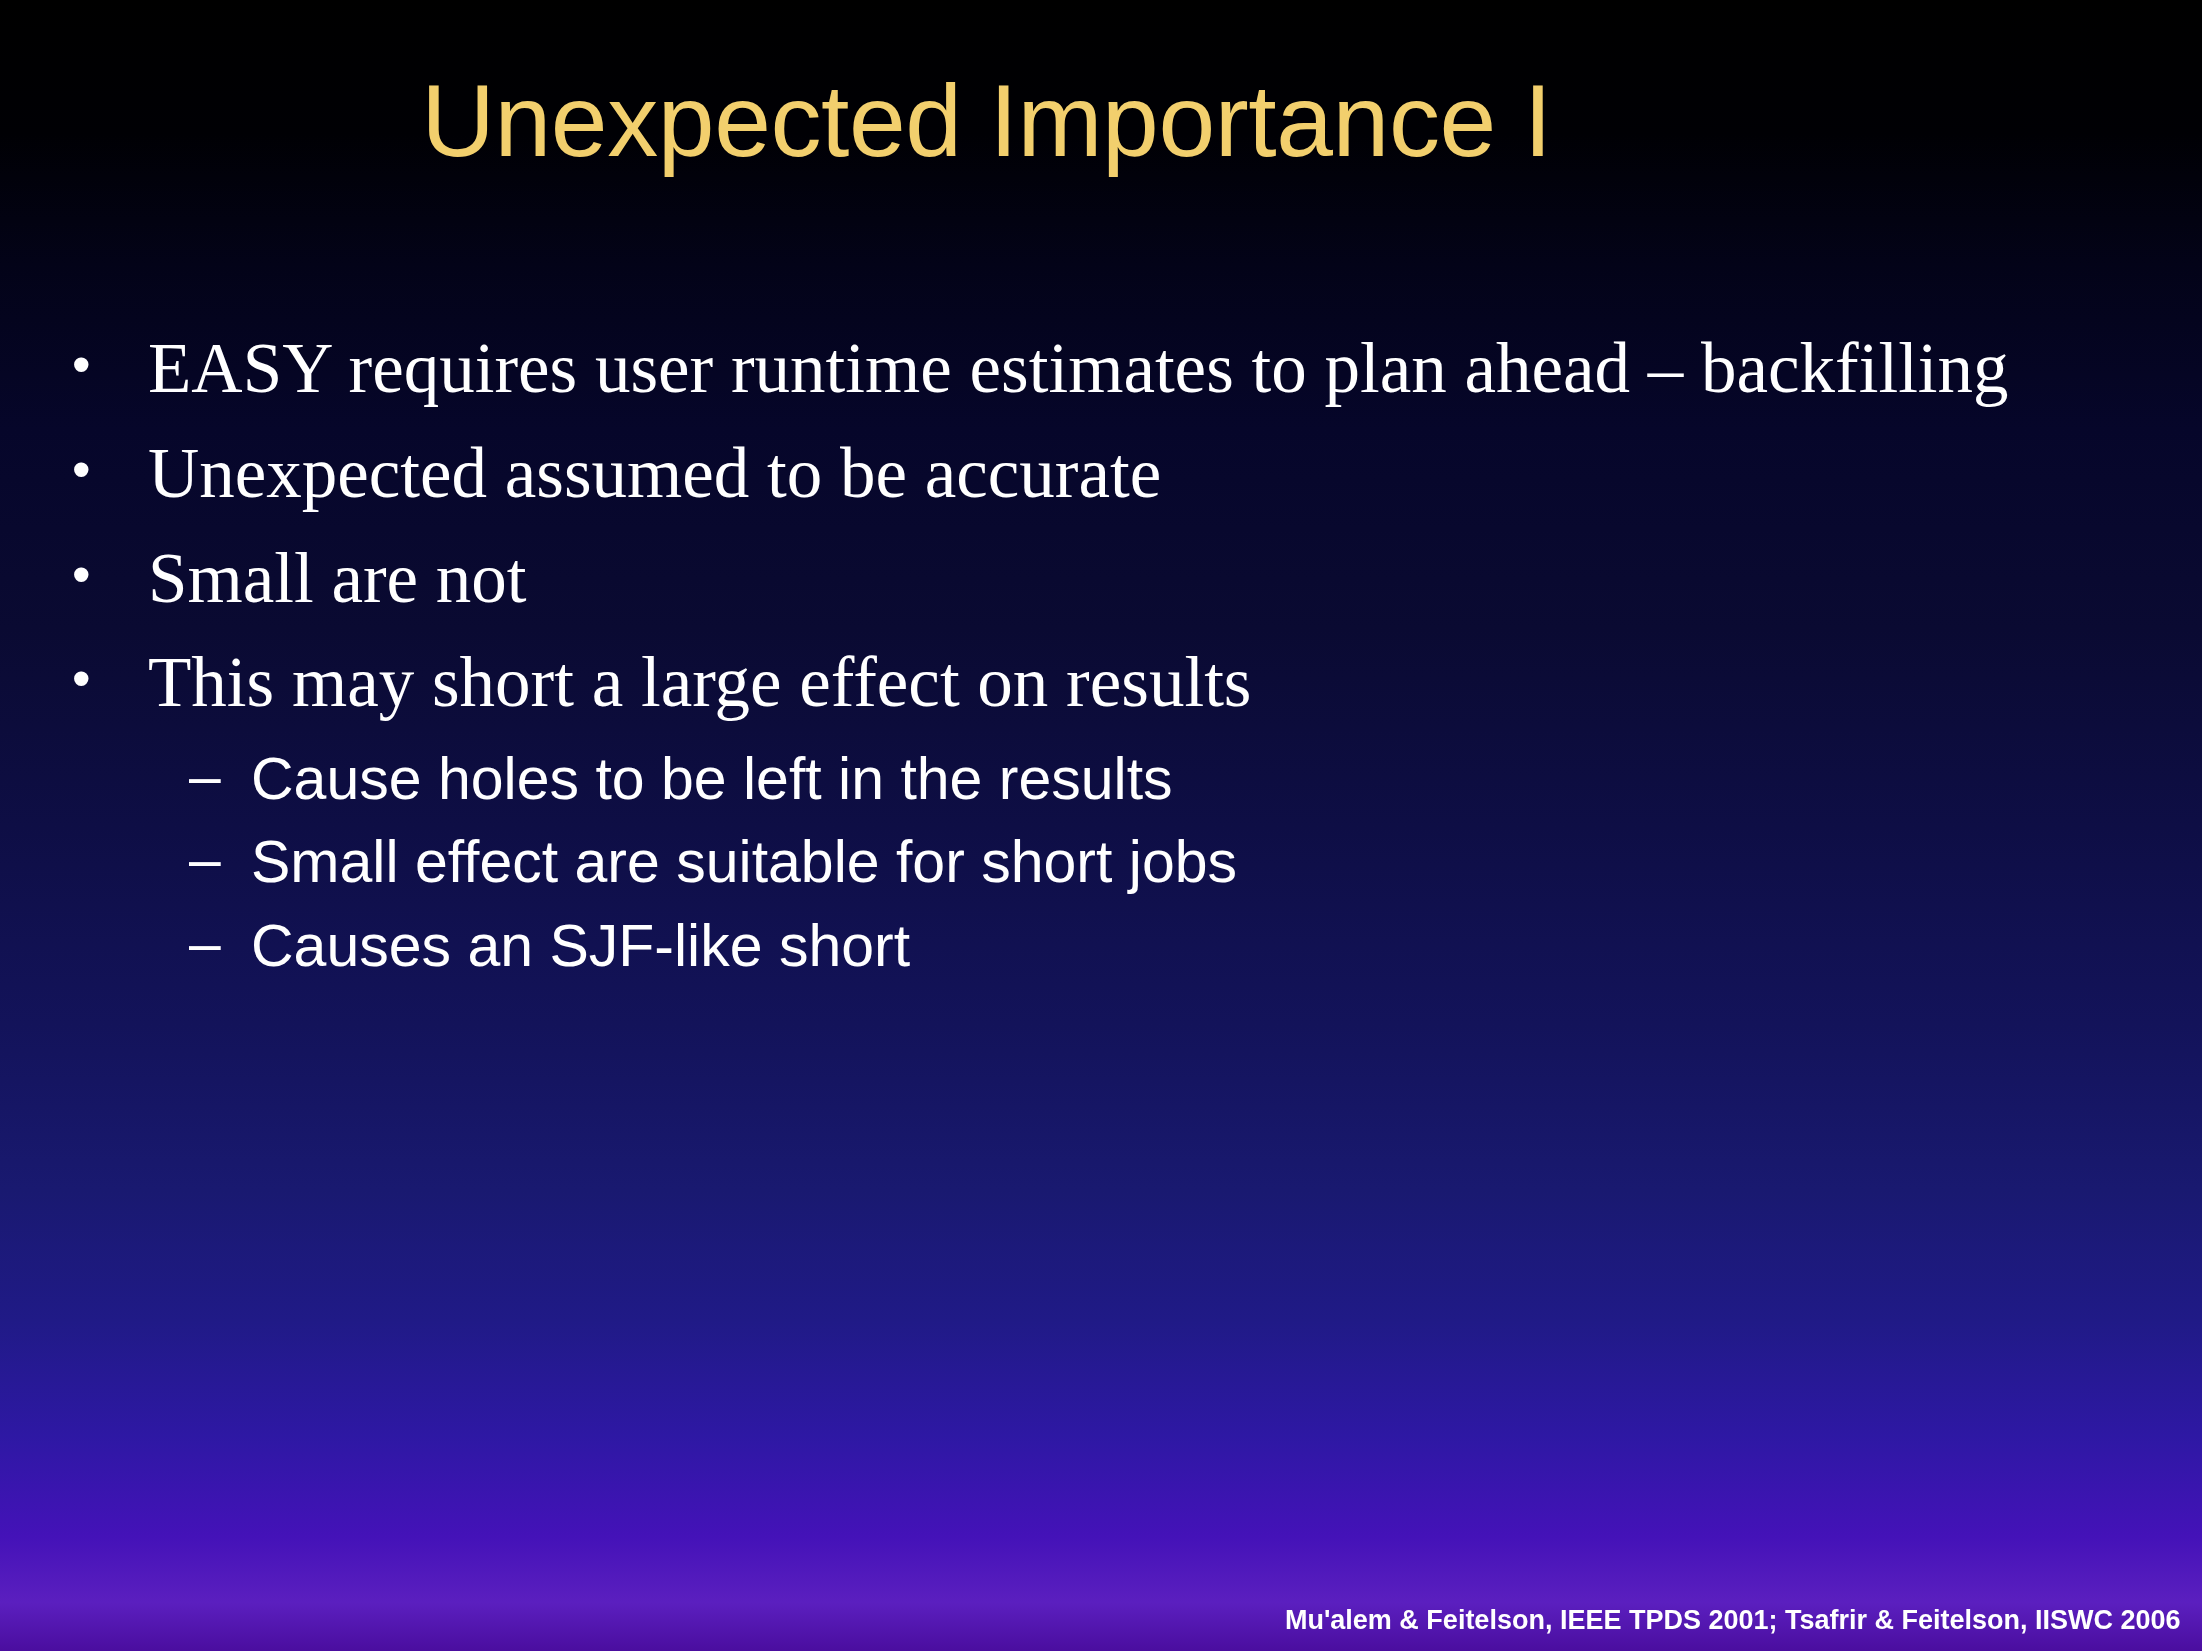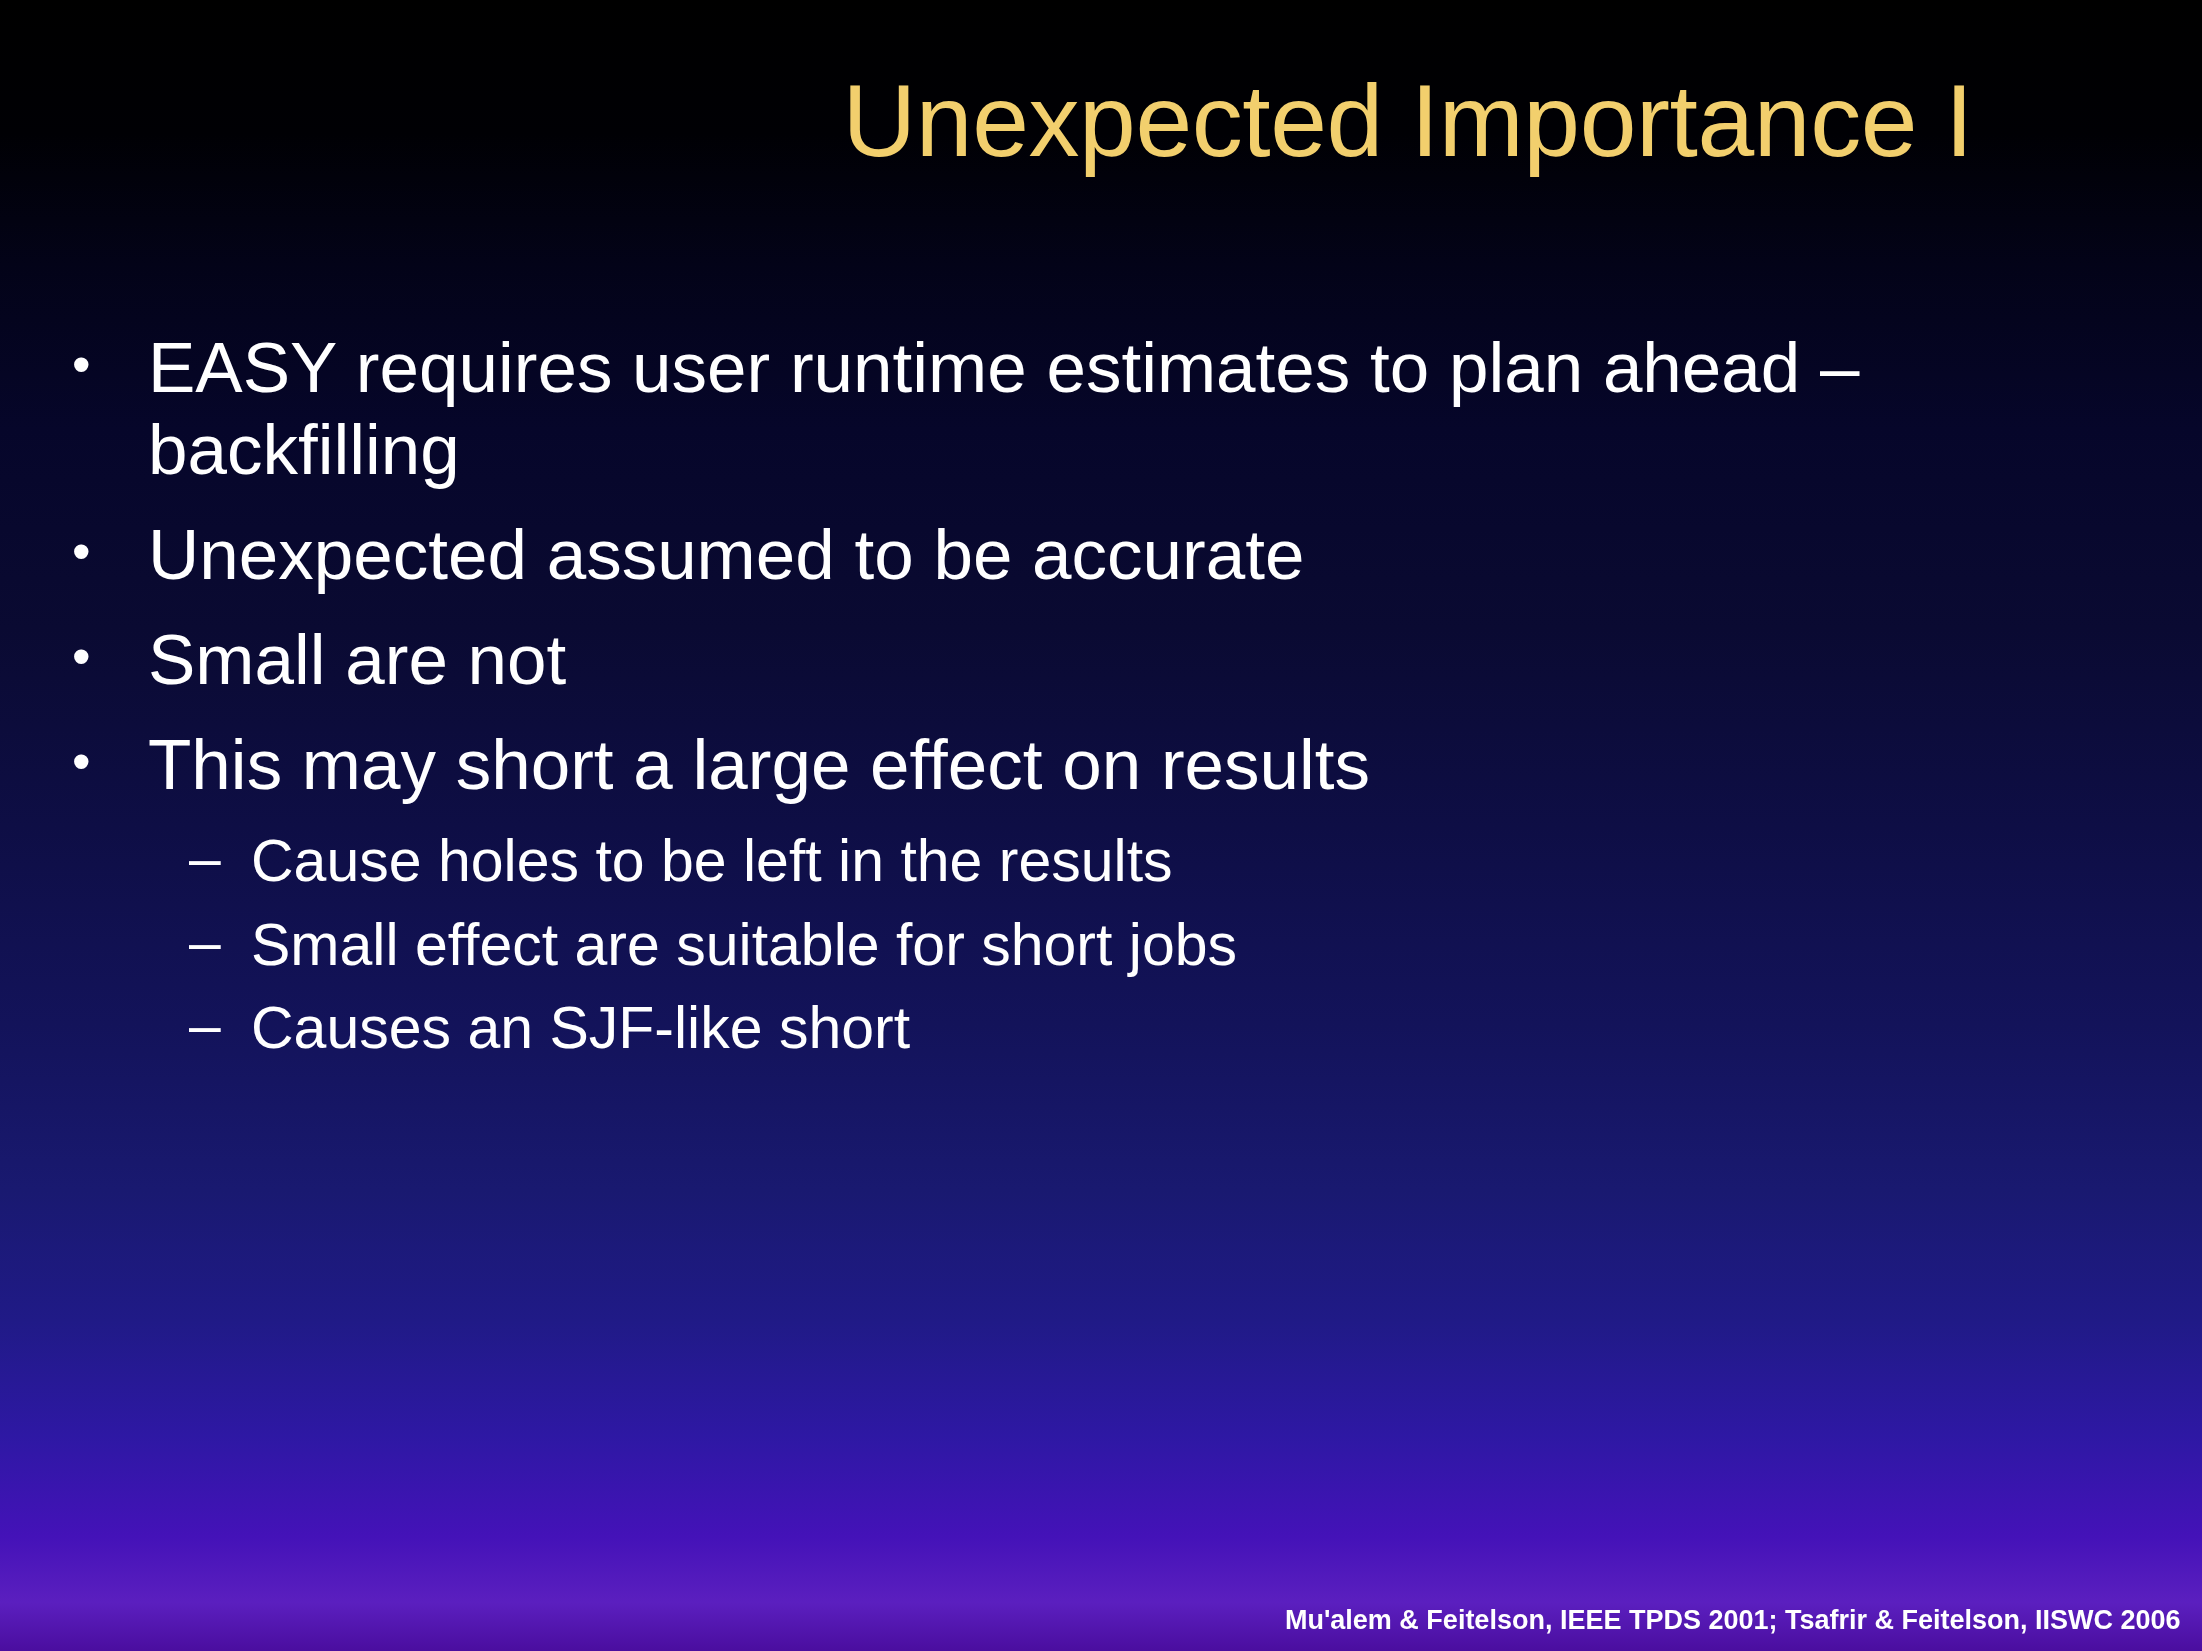"Unexpected Importance I" .title-area { text-align: right -> center }
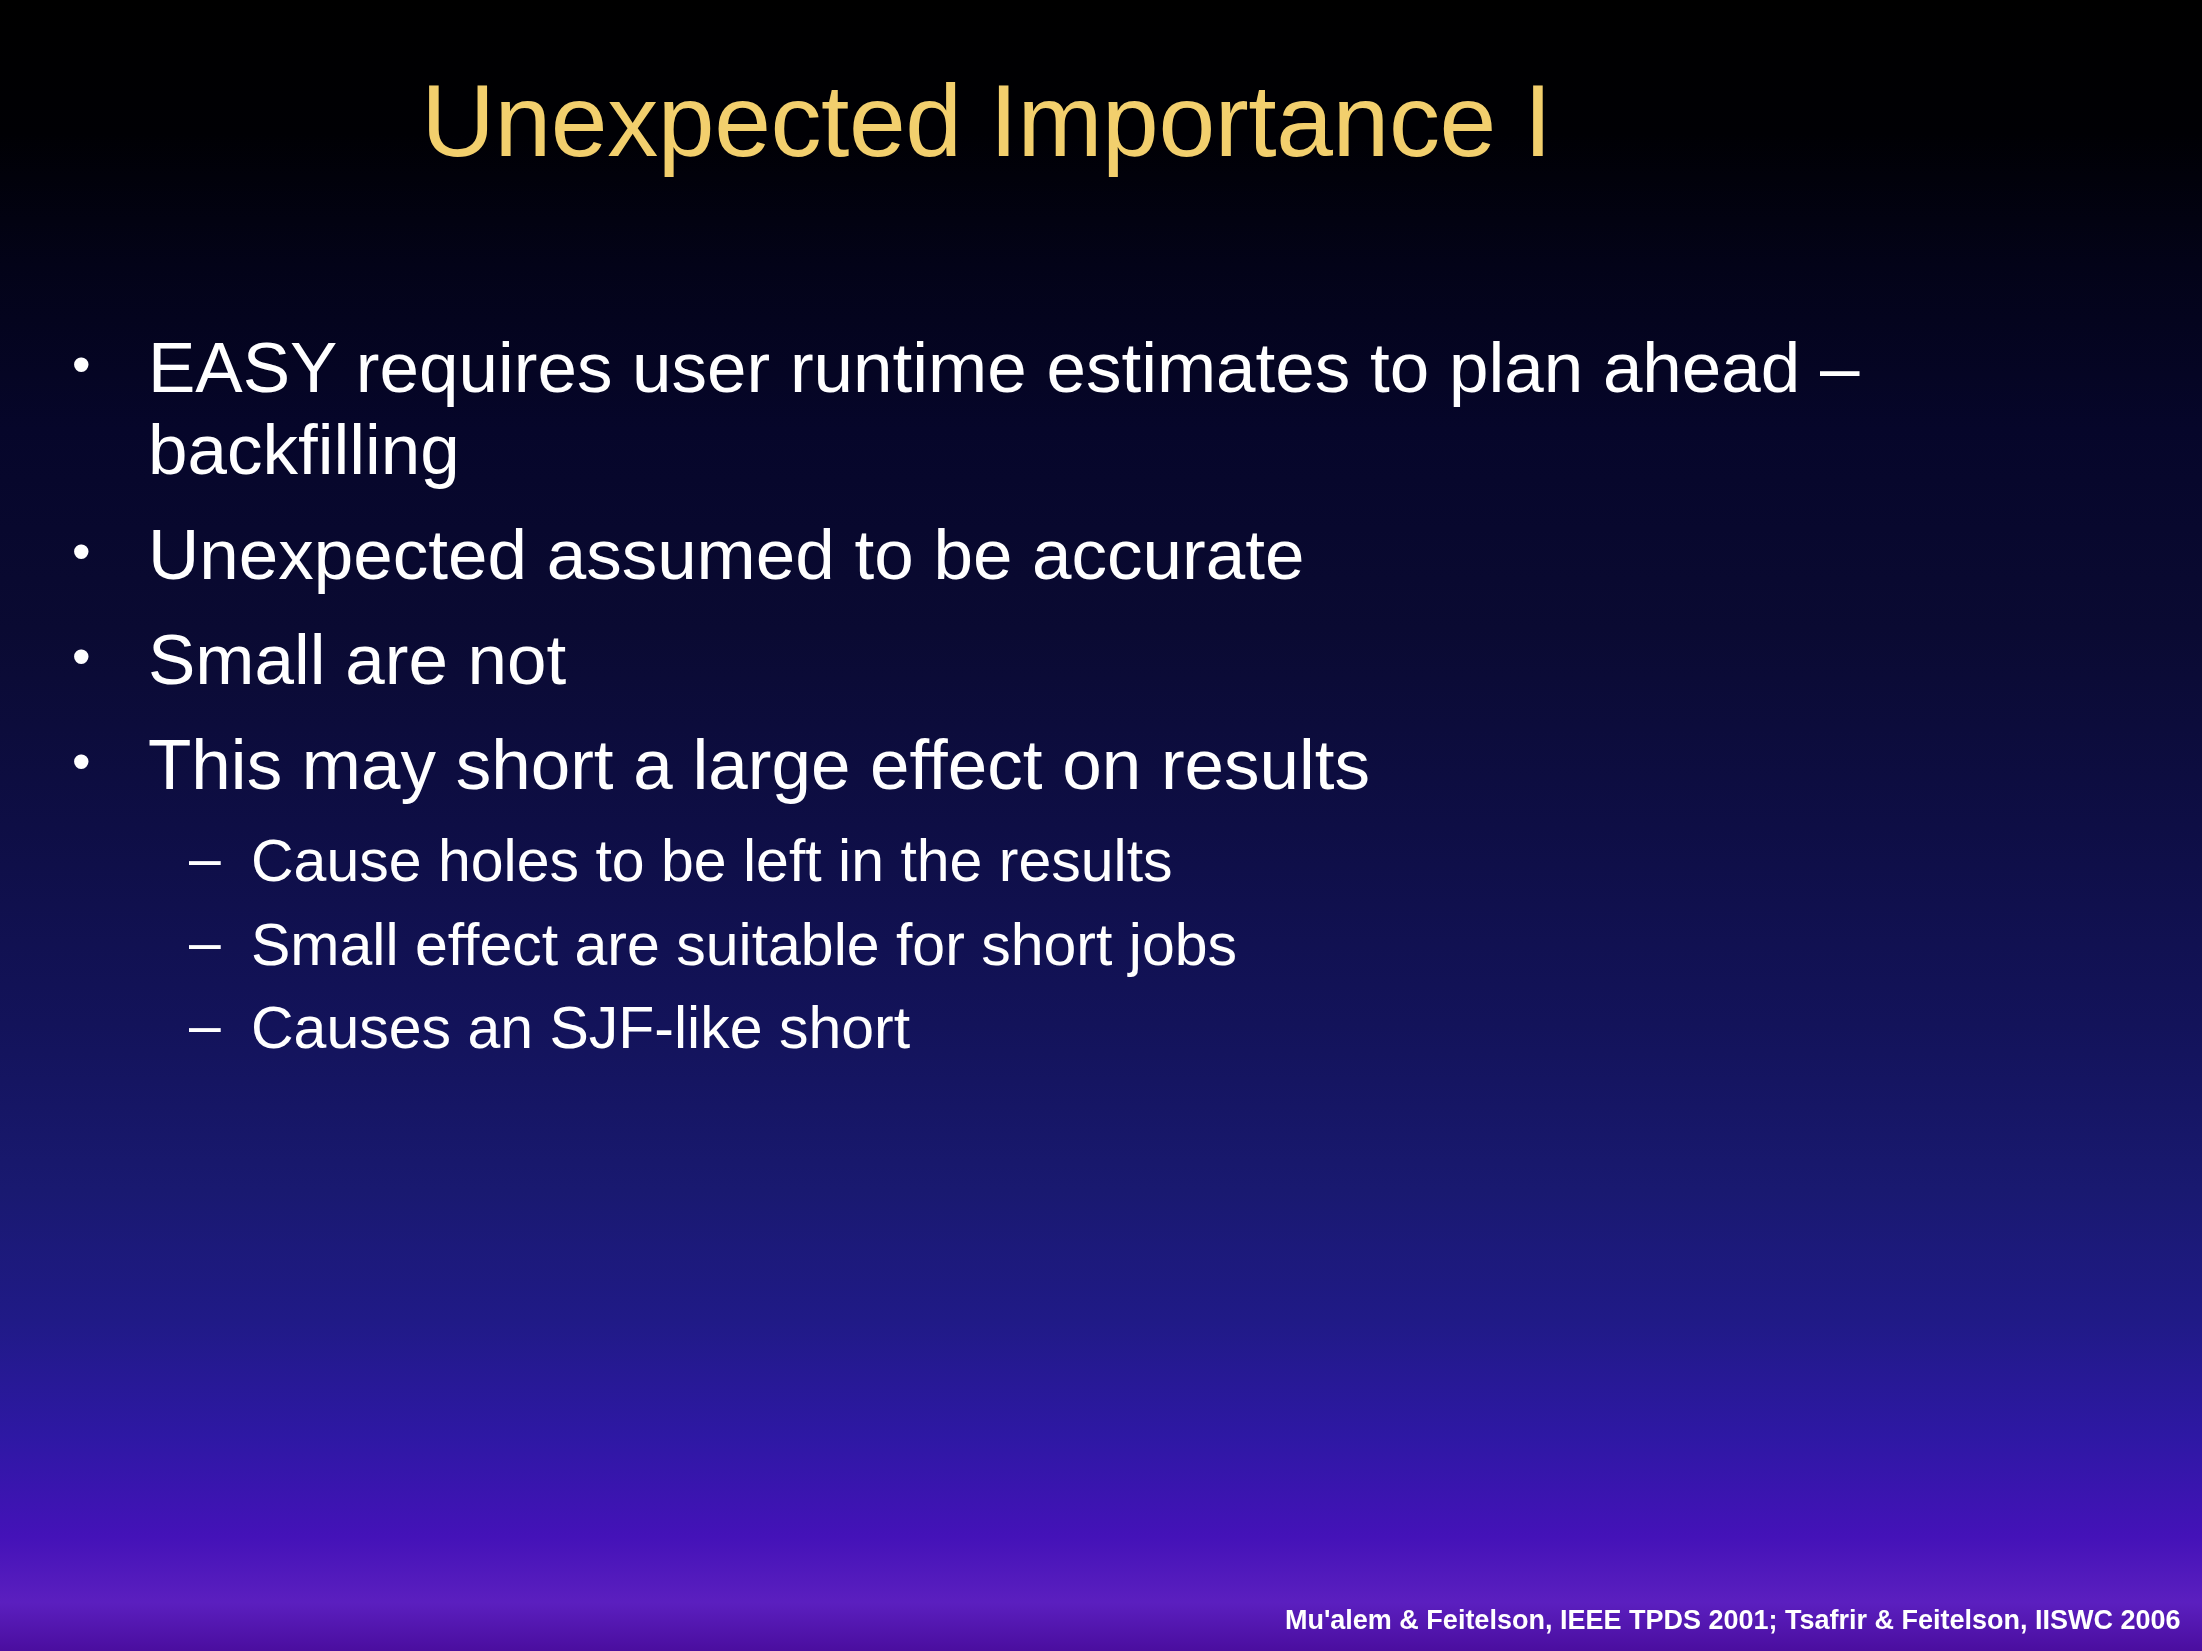"EASY requires user runtime estimates" .lvl1 .btext { font-family: none -> Liberation Serif, serif }
